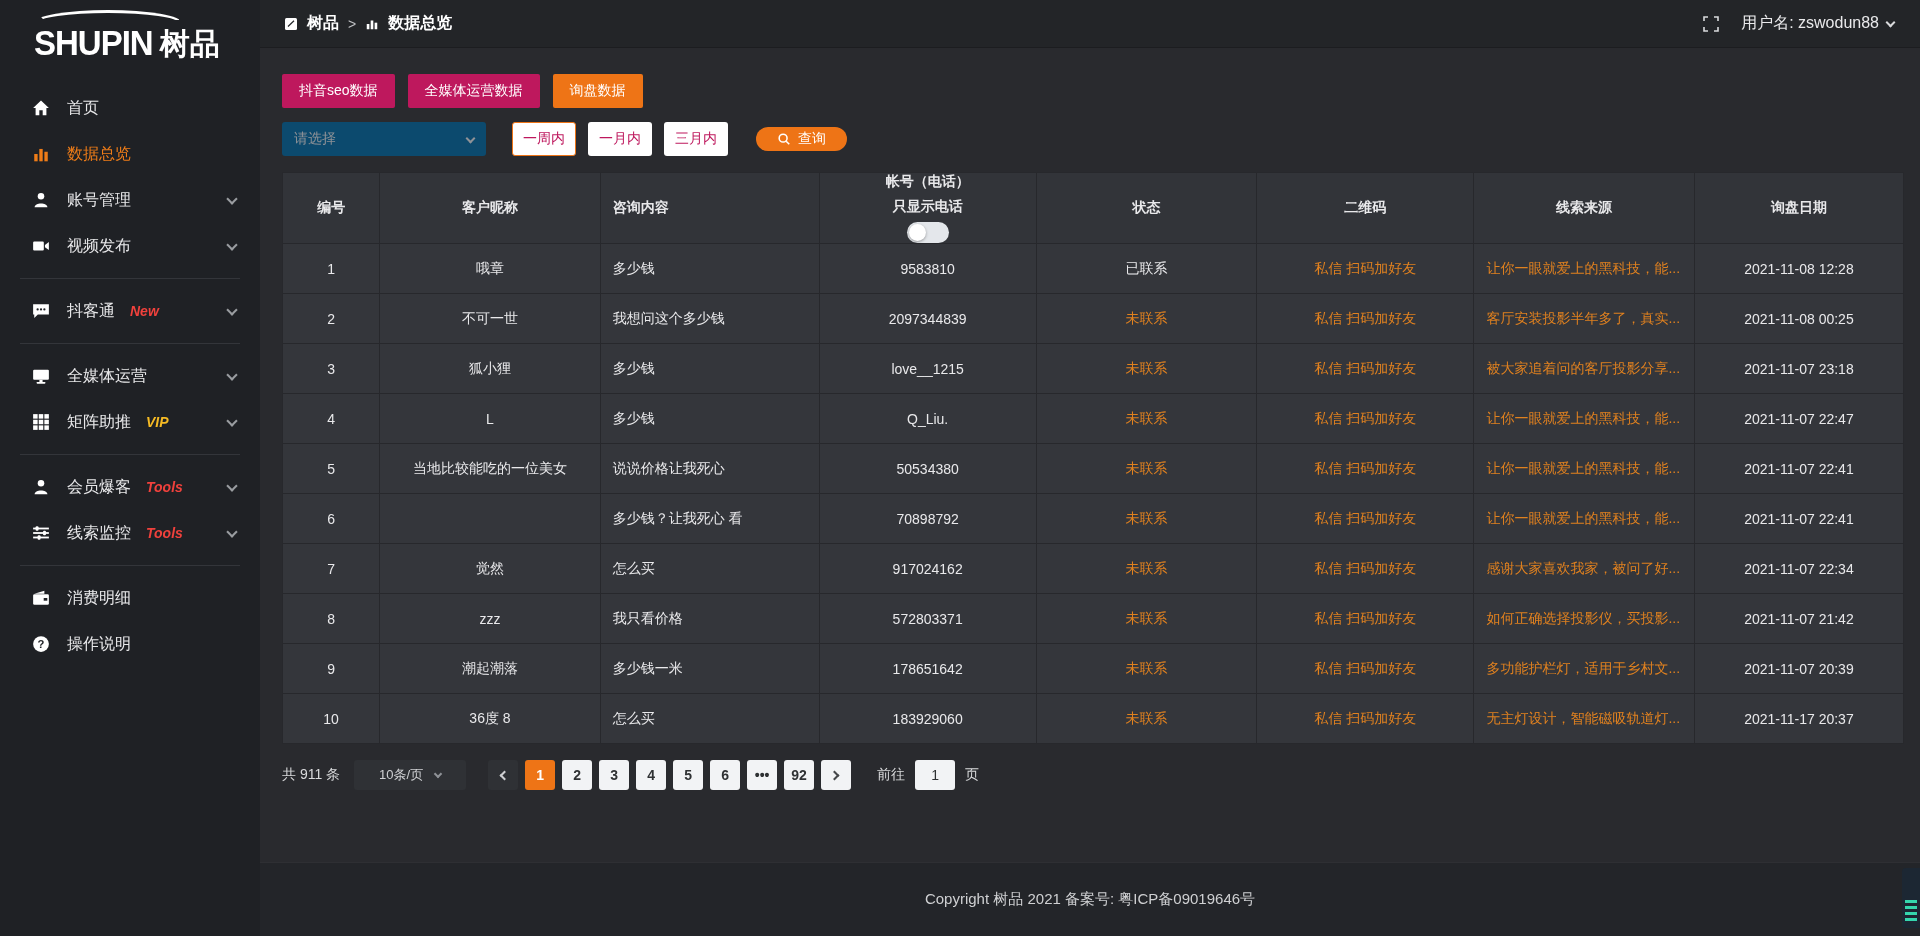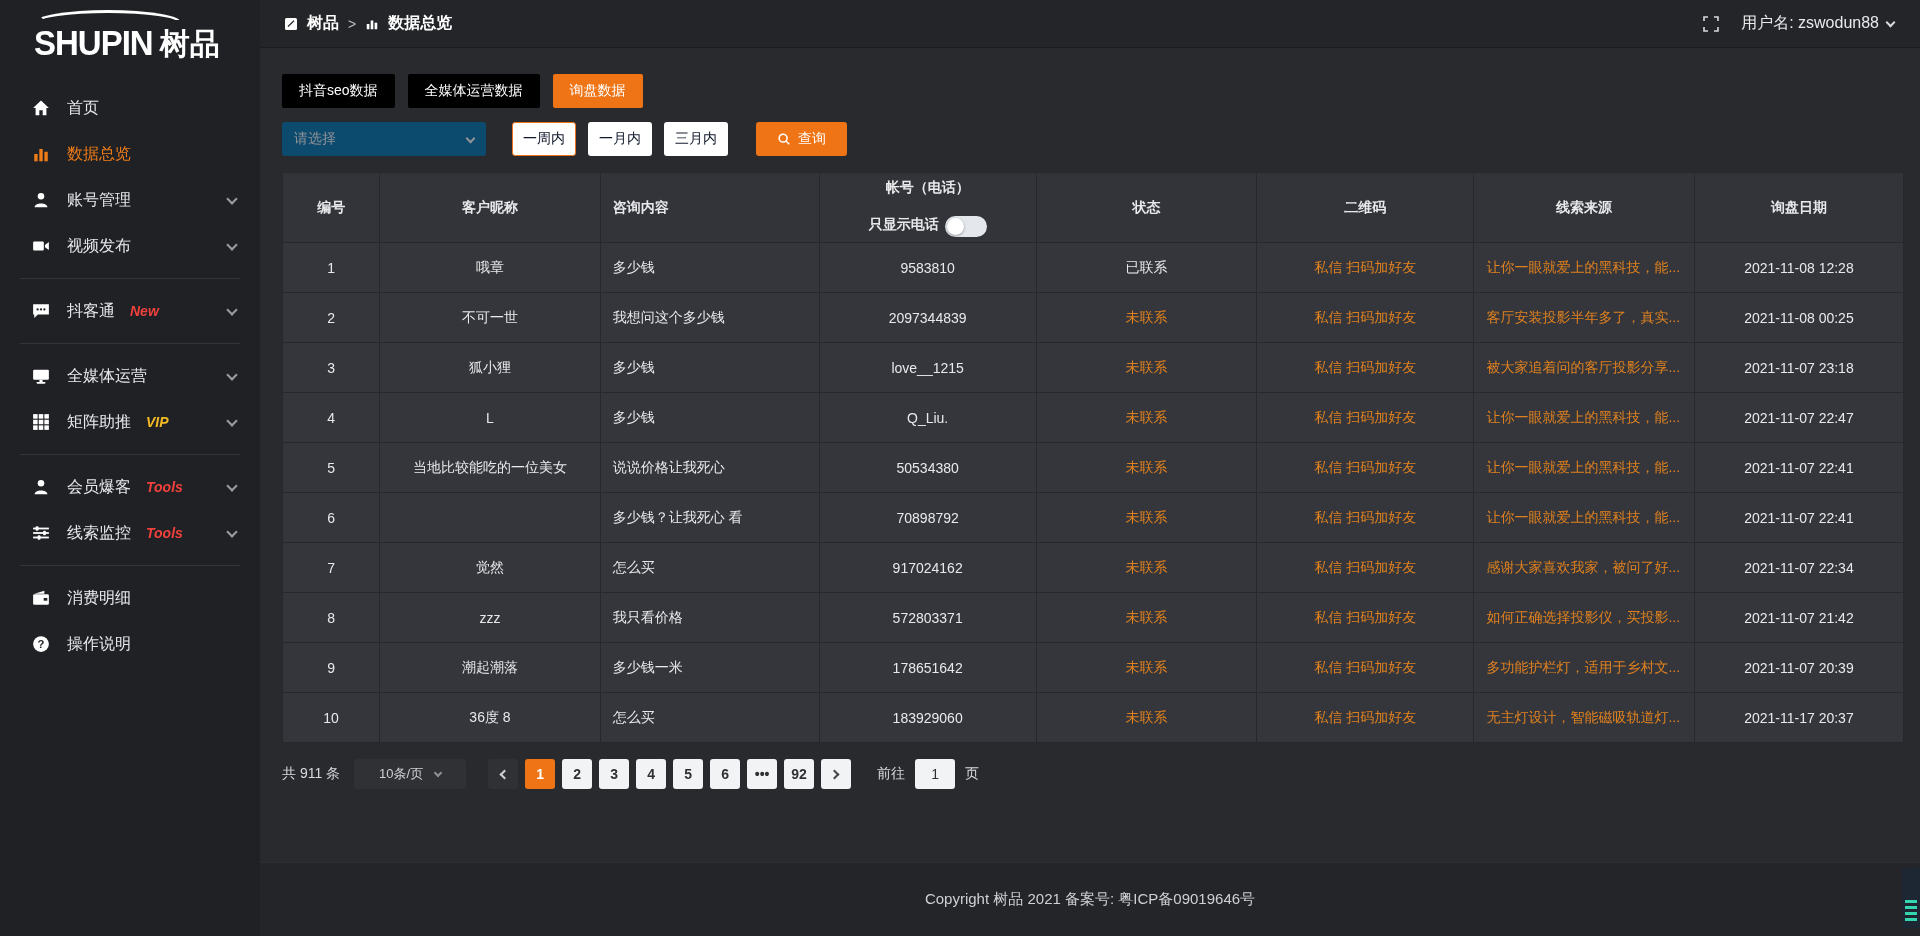"抖音seo数据" .tab { background: #000000 -> #be185d }
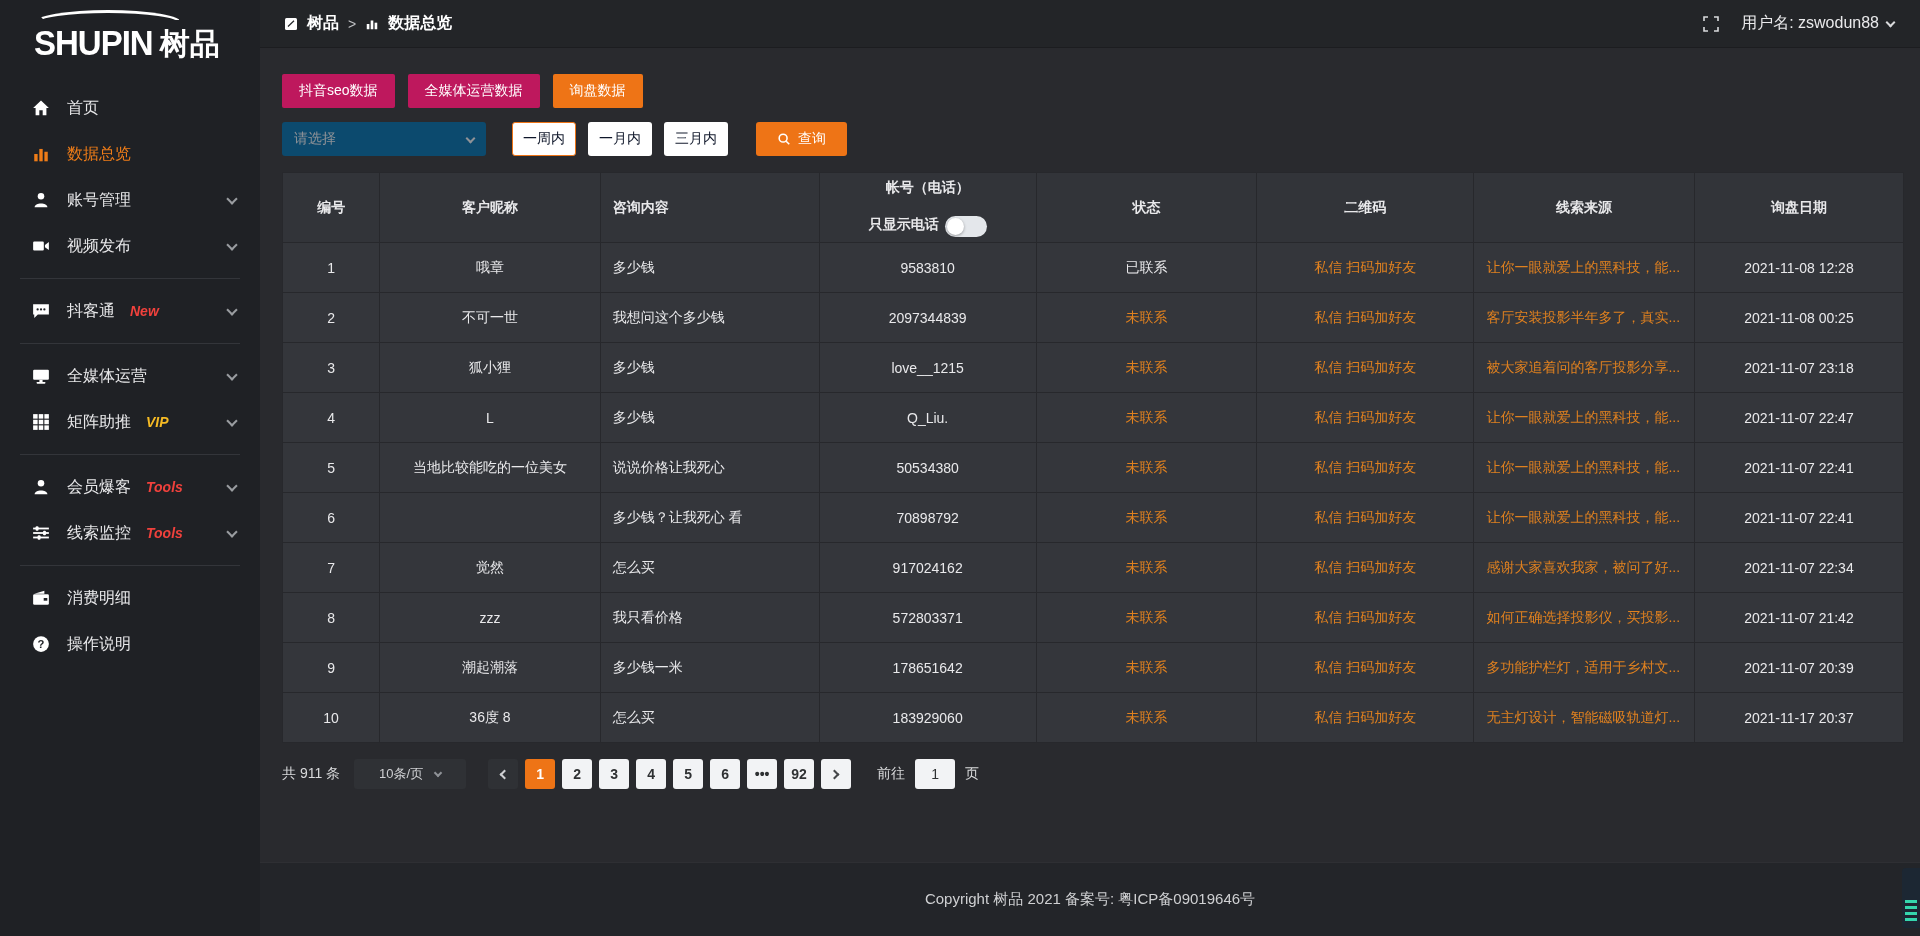"一周内" .pbtn { color: #0f172a -> #be185d }
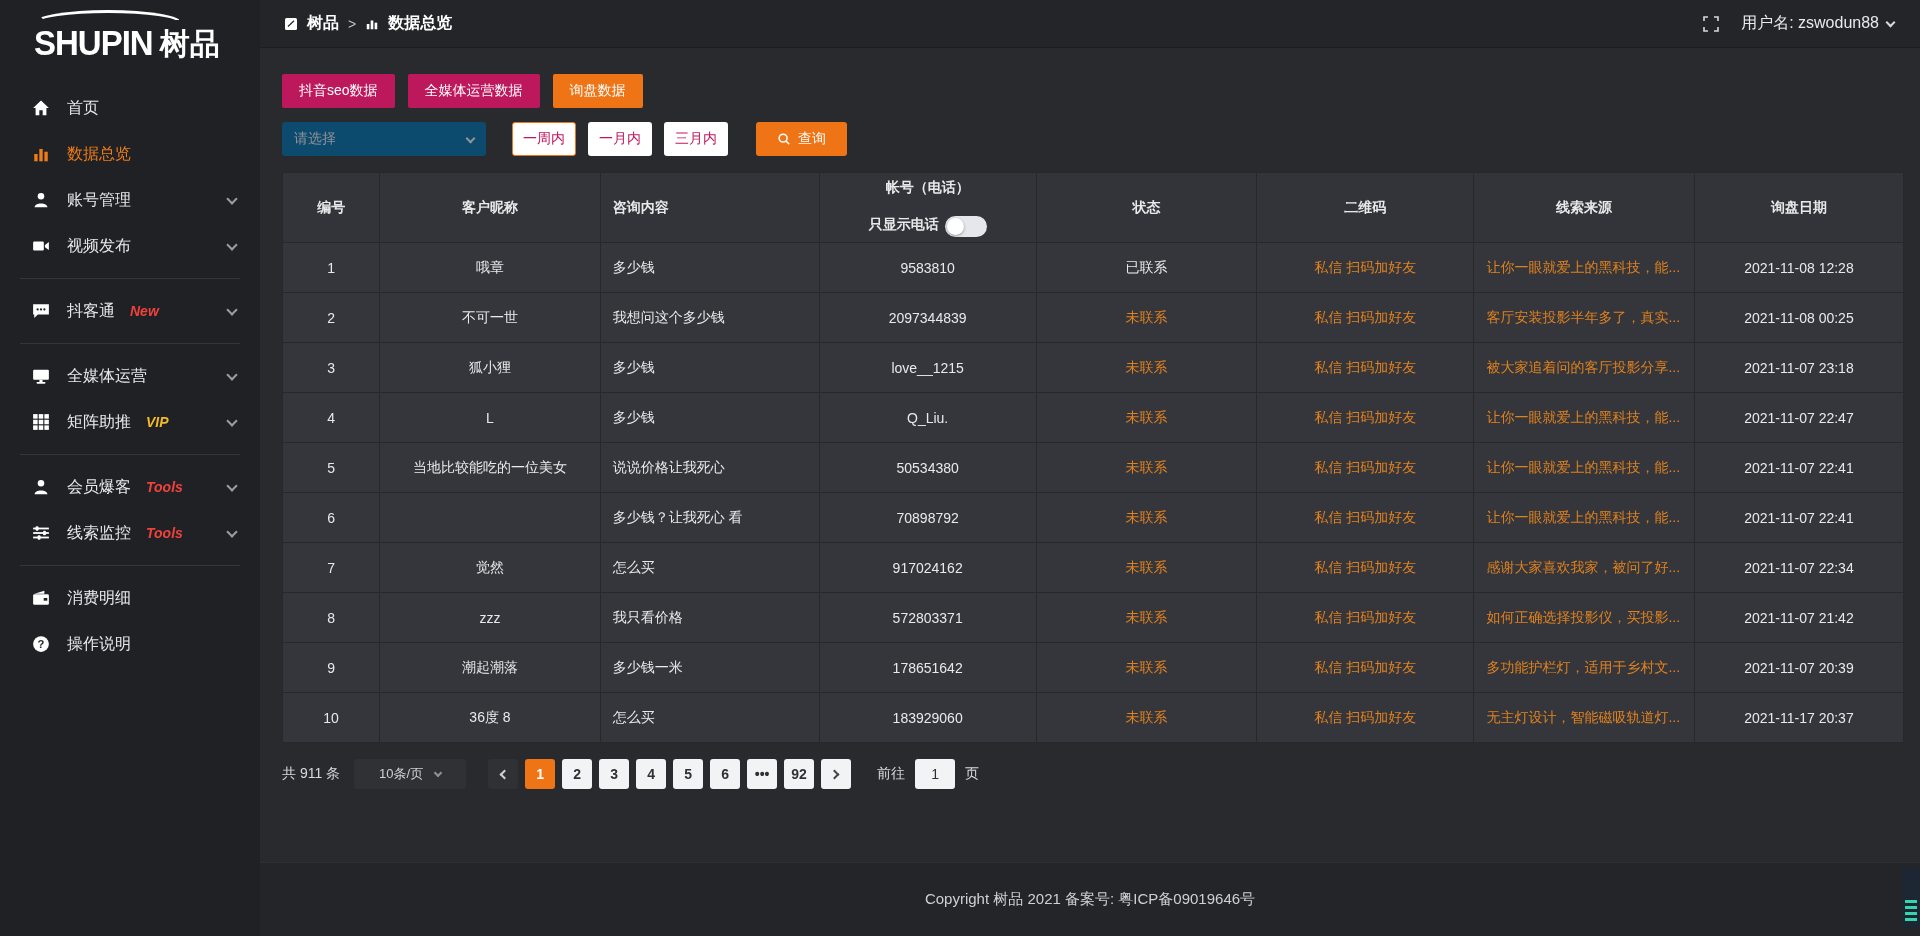"查询" .search-btn { border-radius: 3px -> 12px; height: 34px -> 24px }
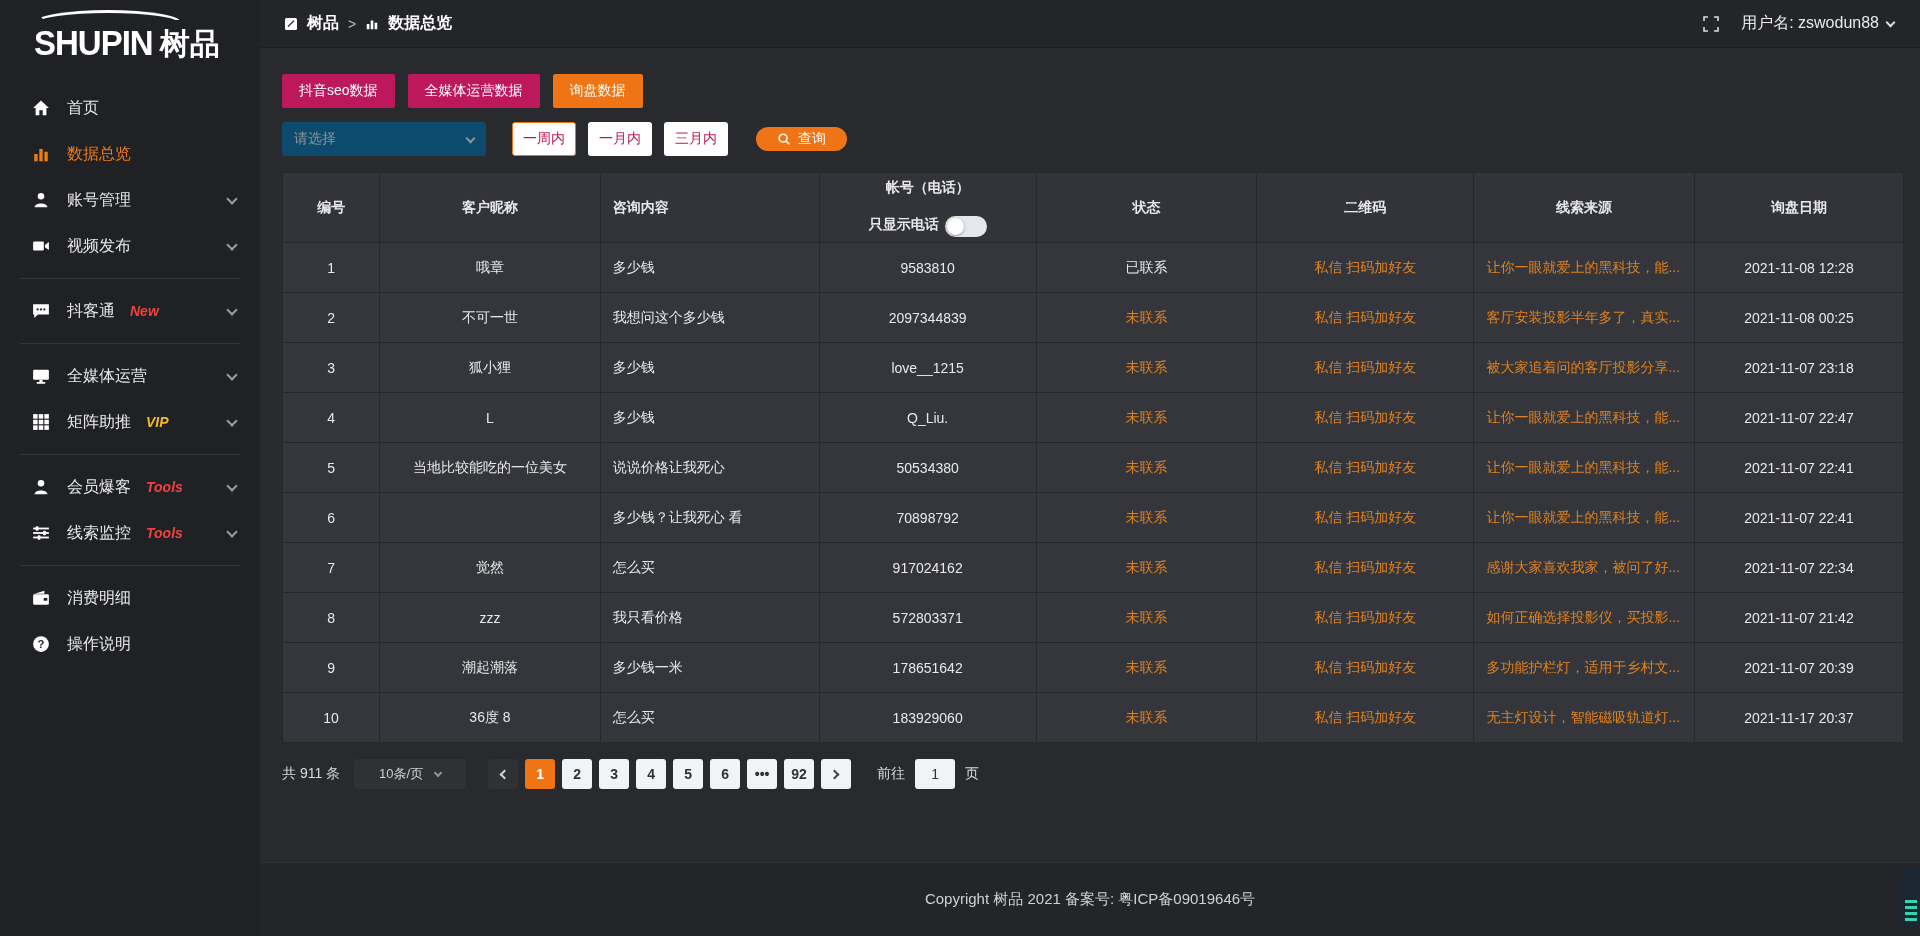"只显示电话" .th-sub { align-items: flex-start -> center; flex-direction: none -> column; margin-top: 19px -> 7px }
